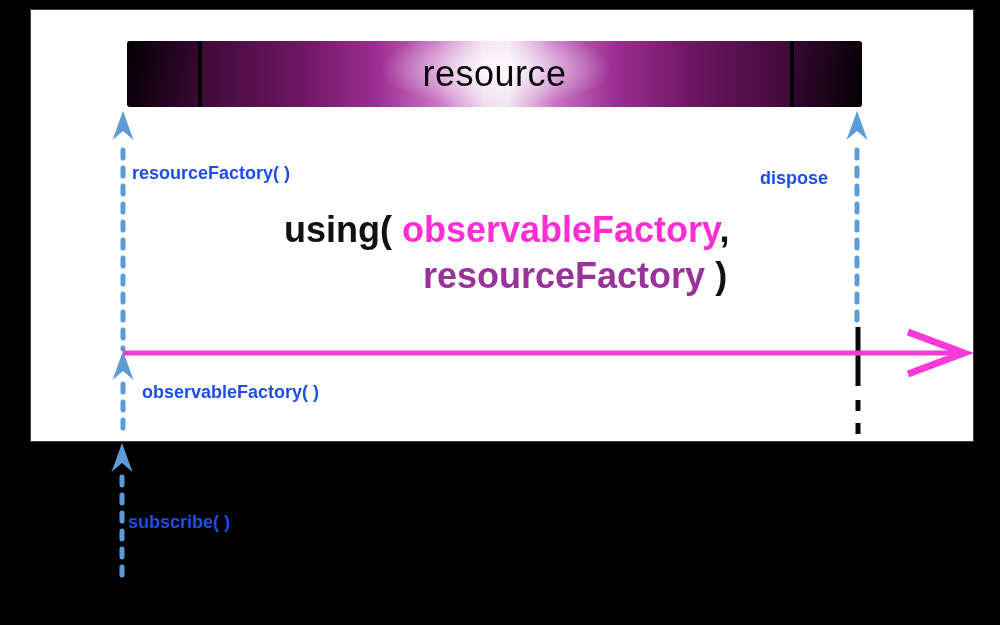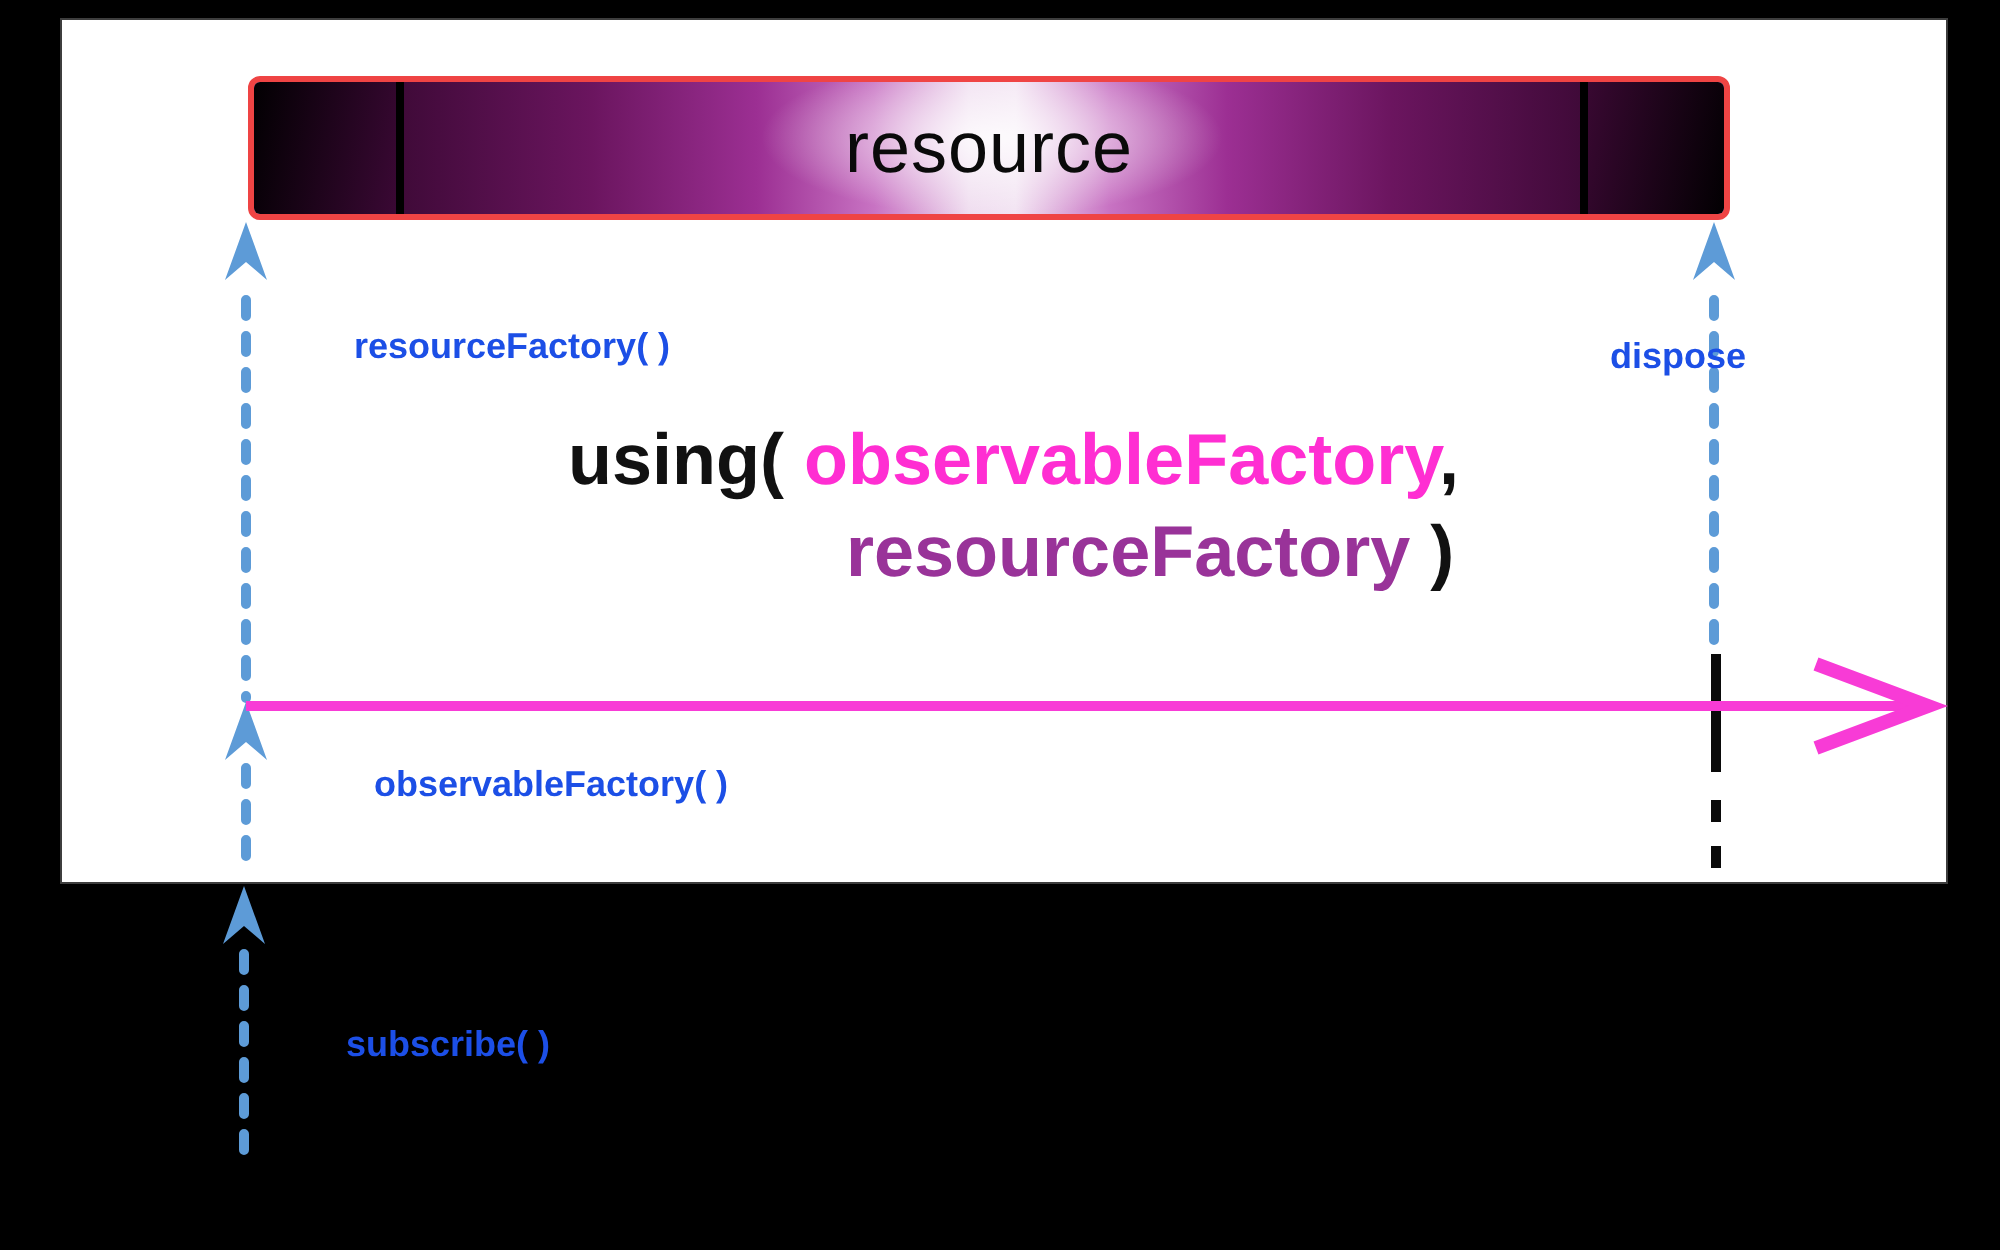"resource" .bar { border: 3px solid #ef4444 -> 3px solid #ffffff }
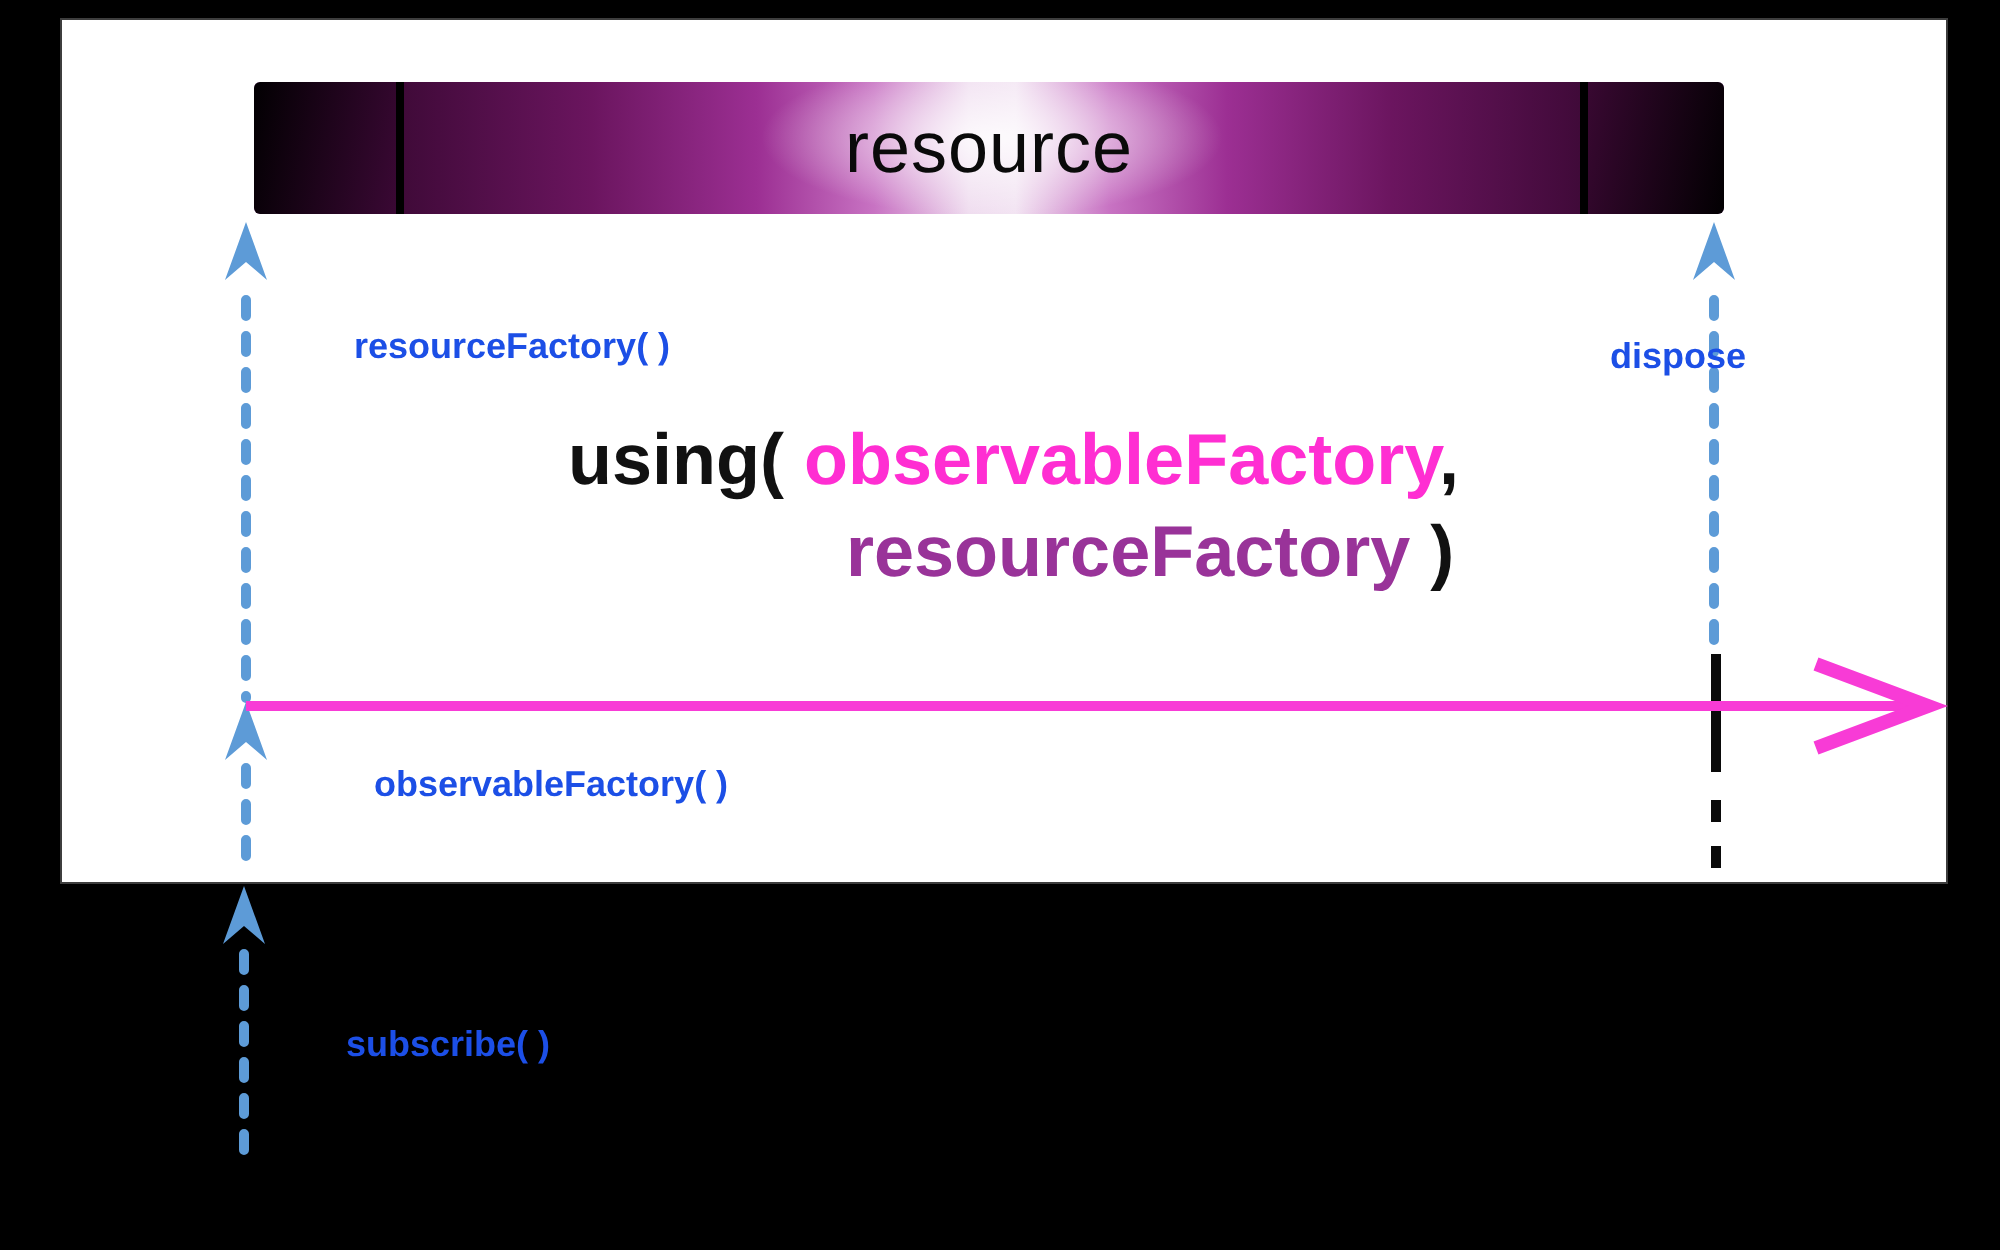"resourceFactory( )" .lbl { margin-left: 45px -> none }
